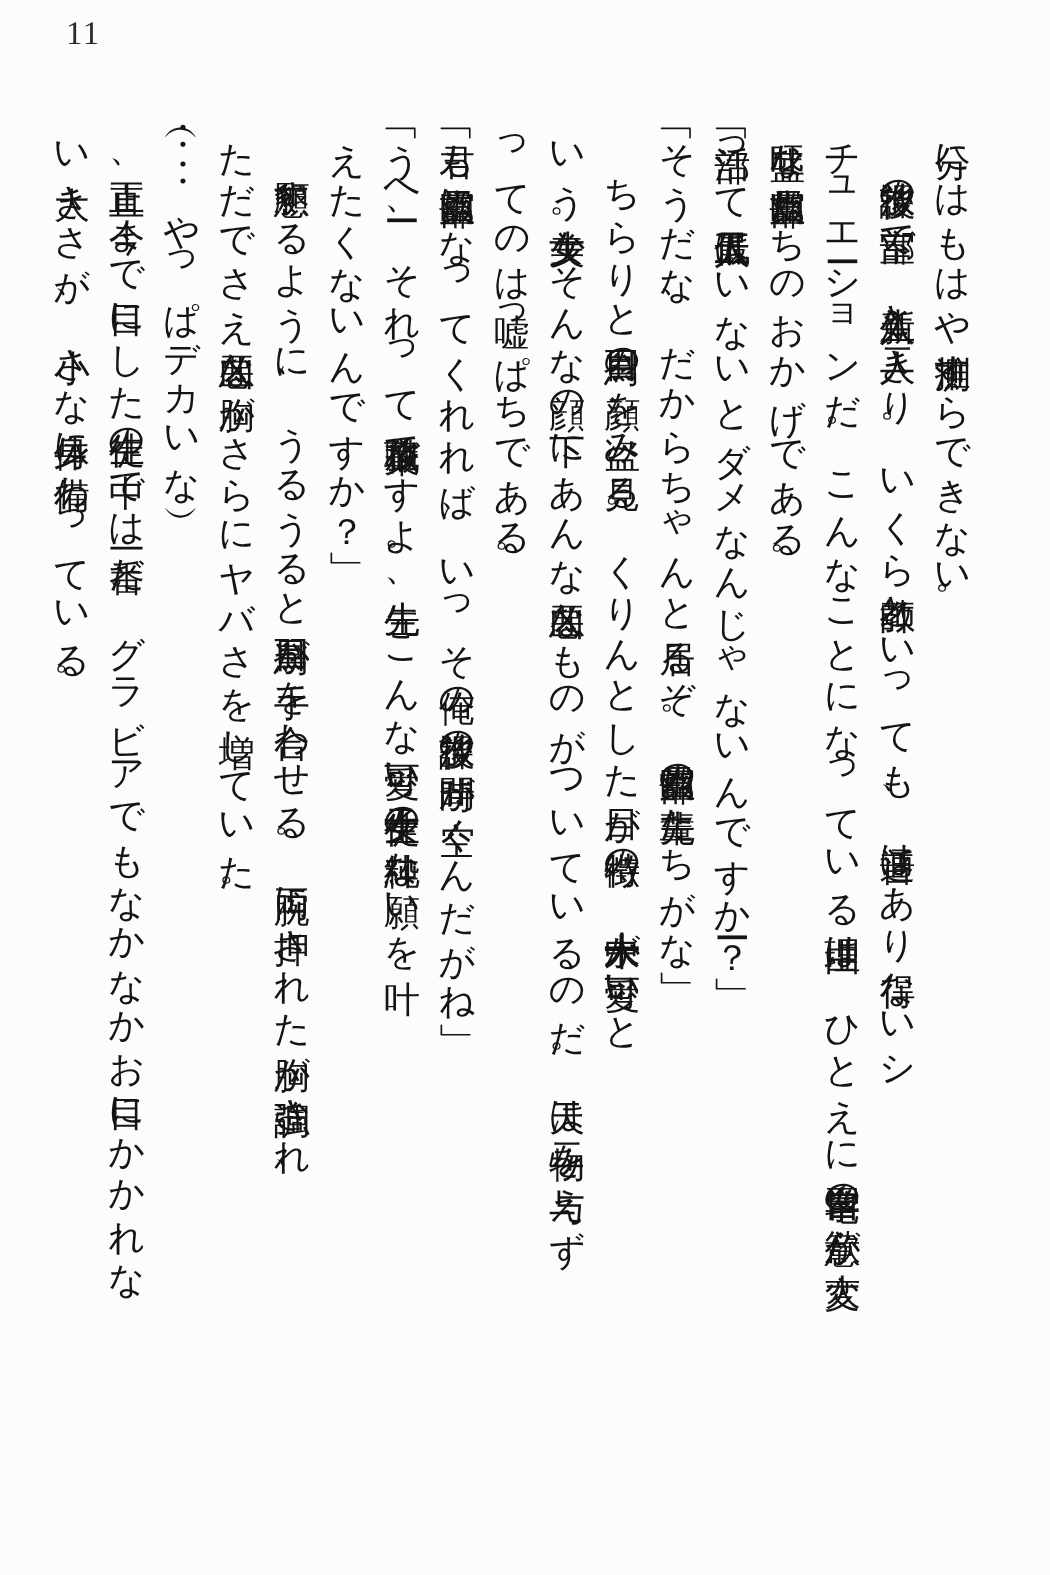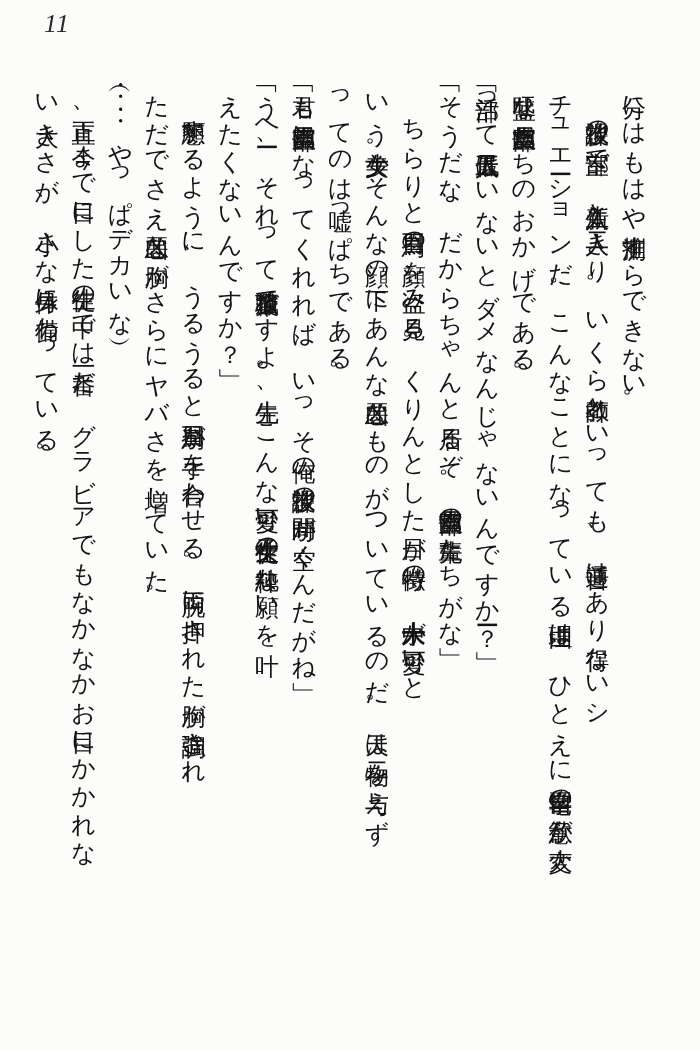"11" .page-number { font-size: 26px -> 22px; font-style: italic -> none }
